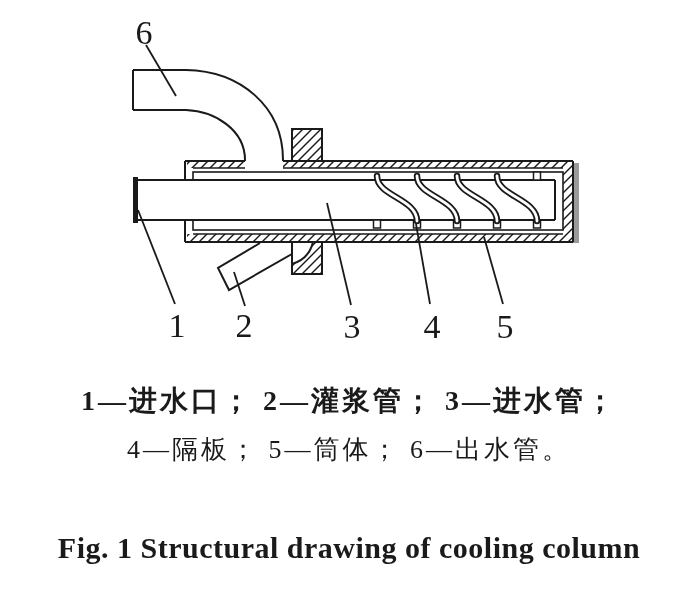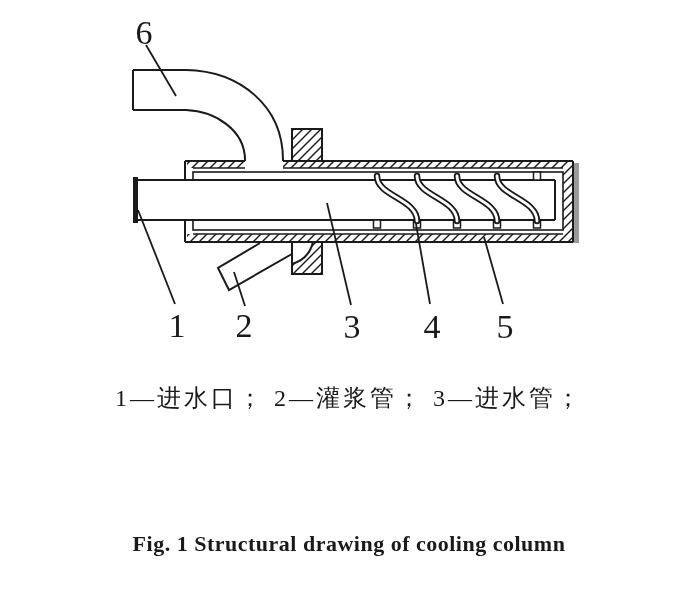"1—进水口； 2—灌浆管； 3—进水管；" .legend1 { font-size: 24px -> 28px; font-weight: none -> bold }
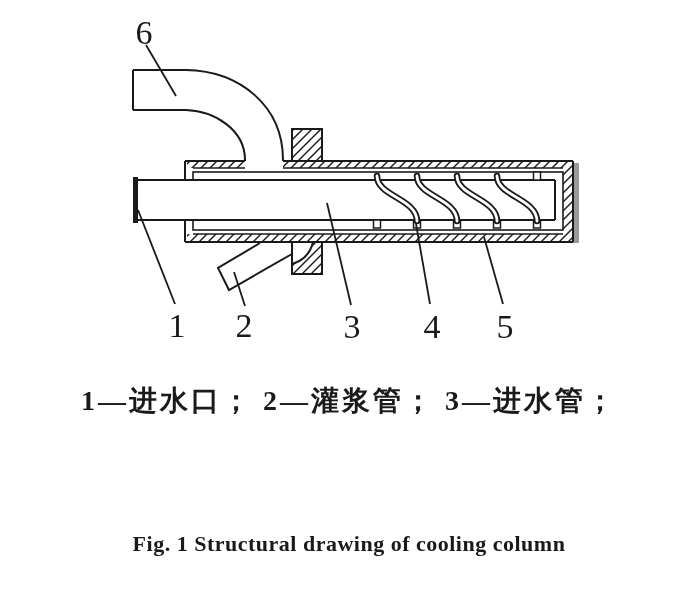"4—隔板； 5—筒体； 6—出水管。" div.textline { html: none -> <div>4—隔板； 5—筒体； 6—出水管。</div> }
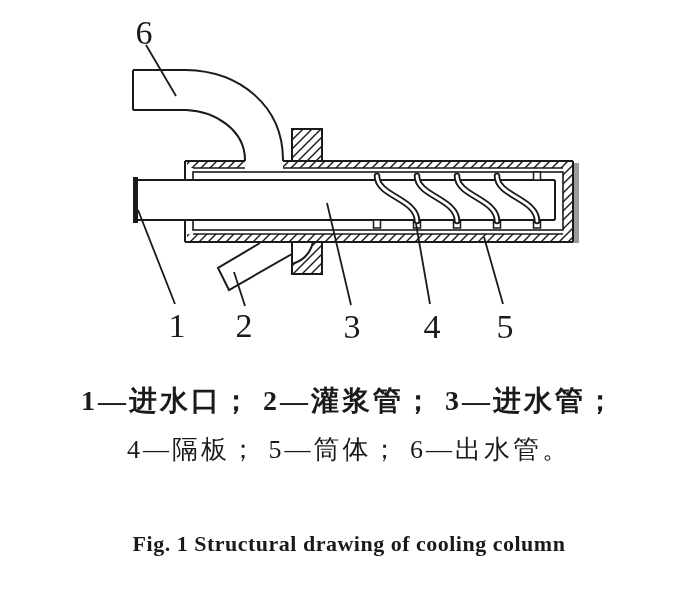"Fig. 1 Structural drawing of" .cap-en { font-size: 22px -> 30px }
